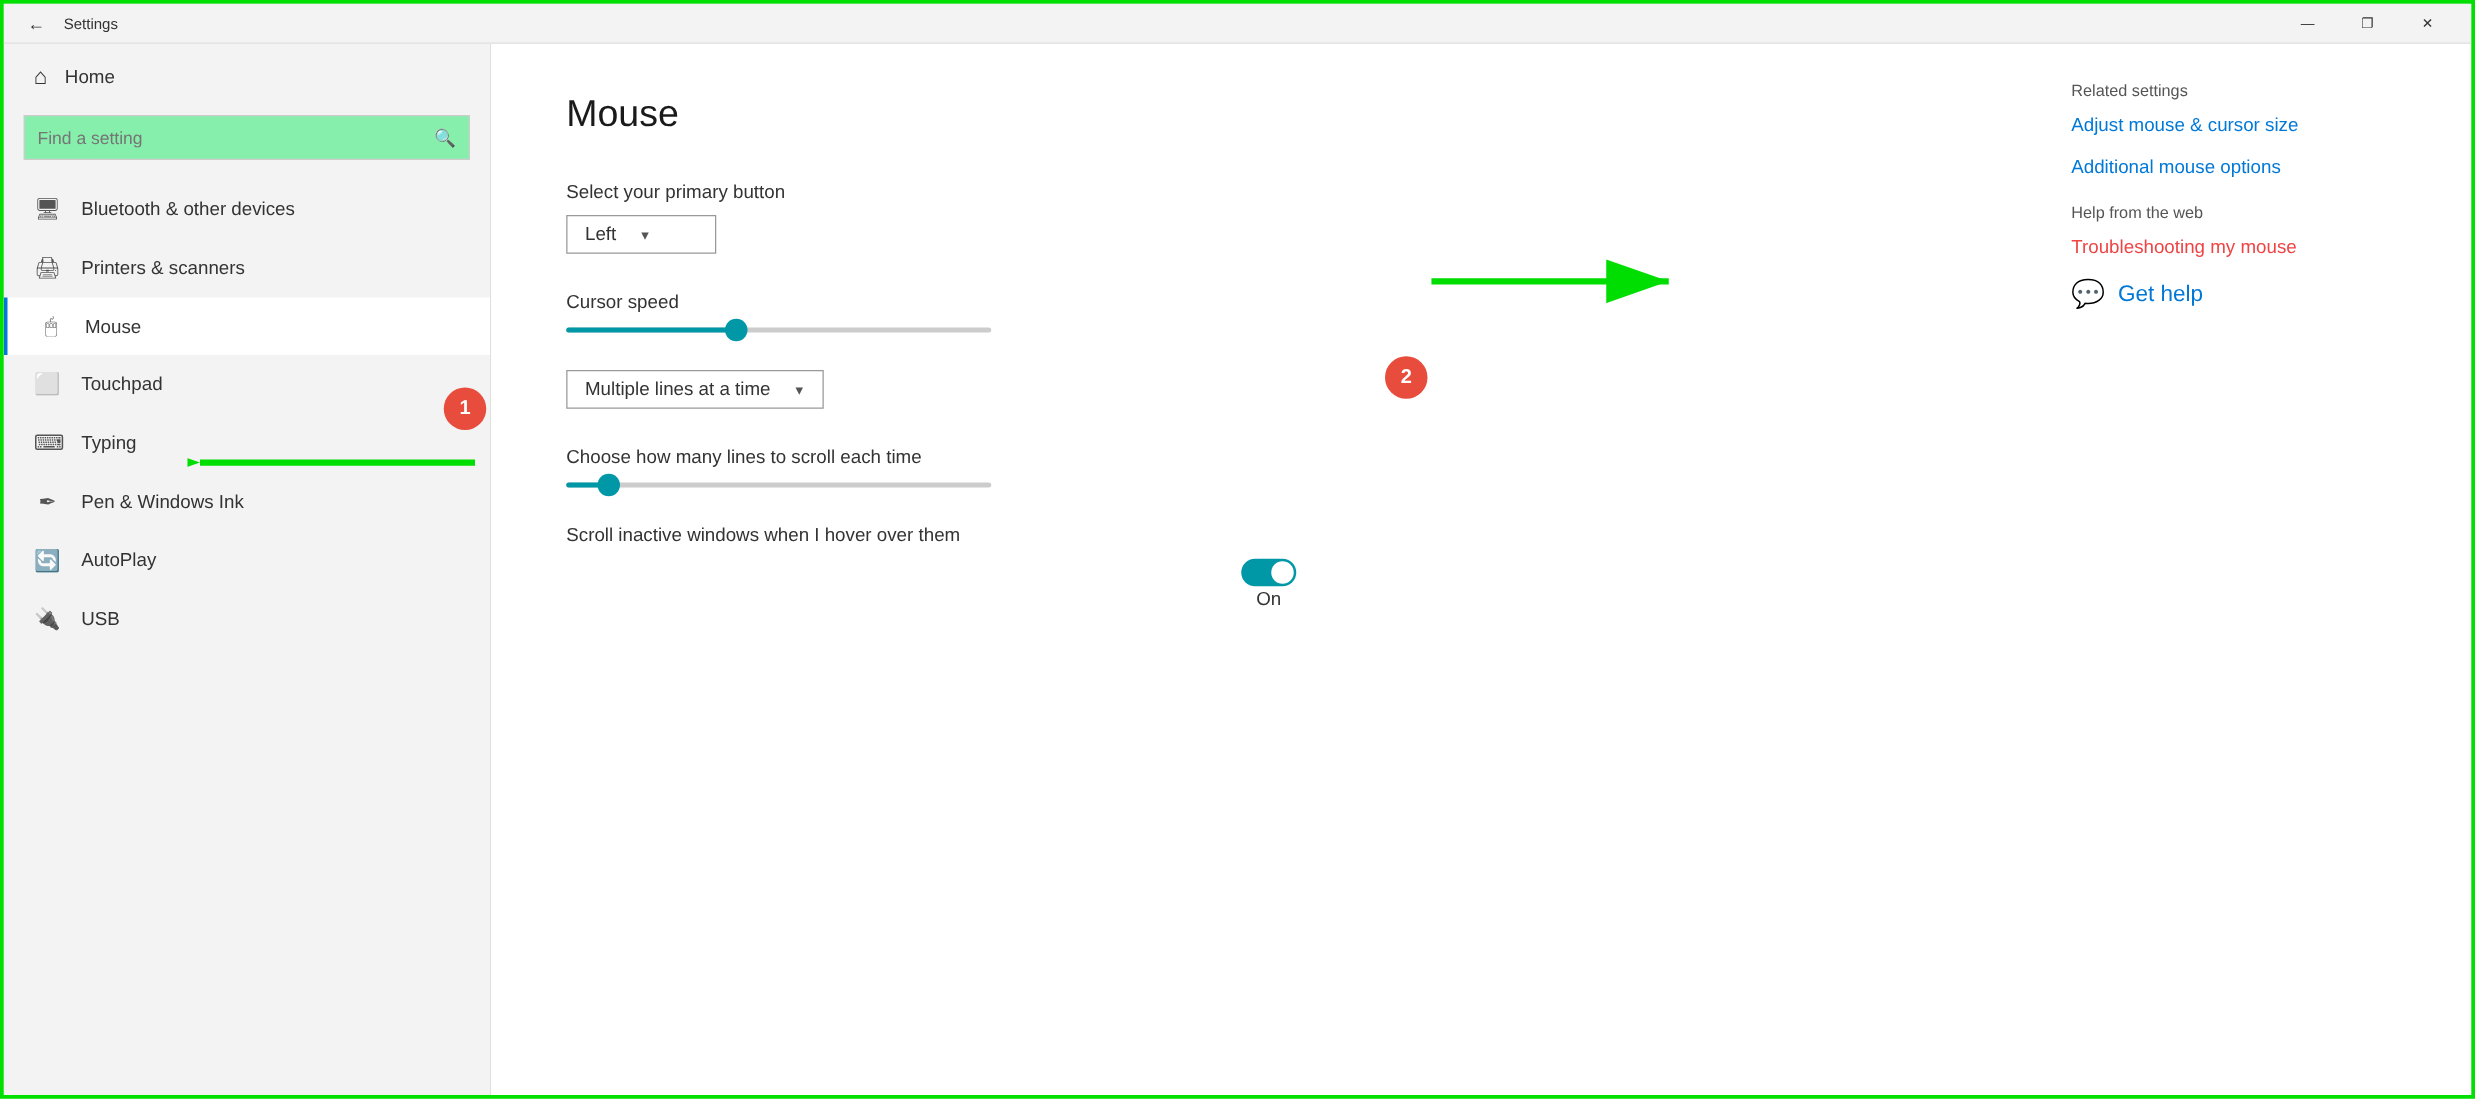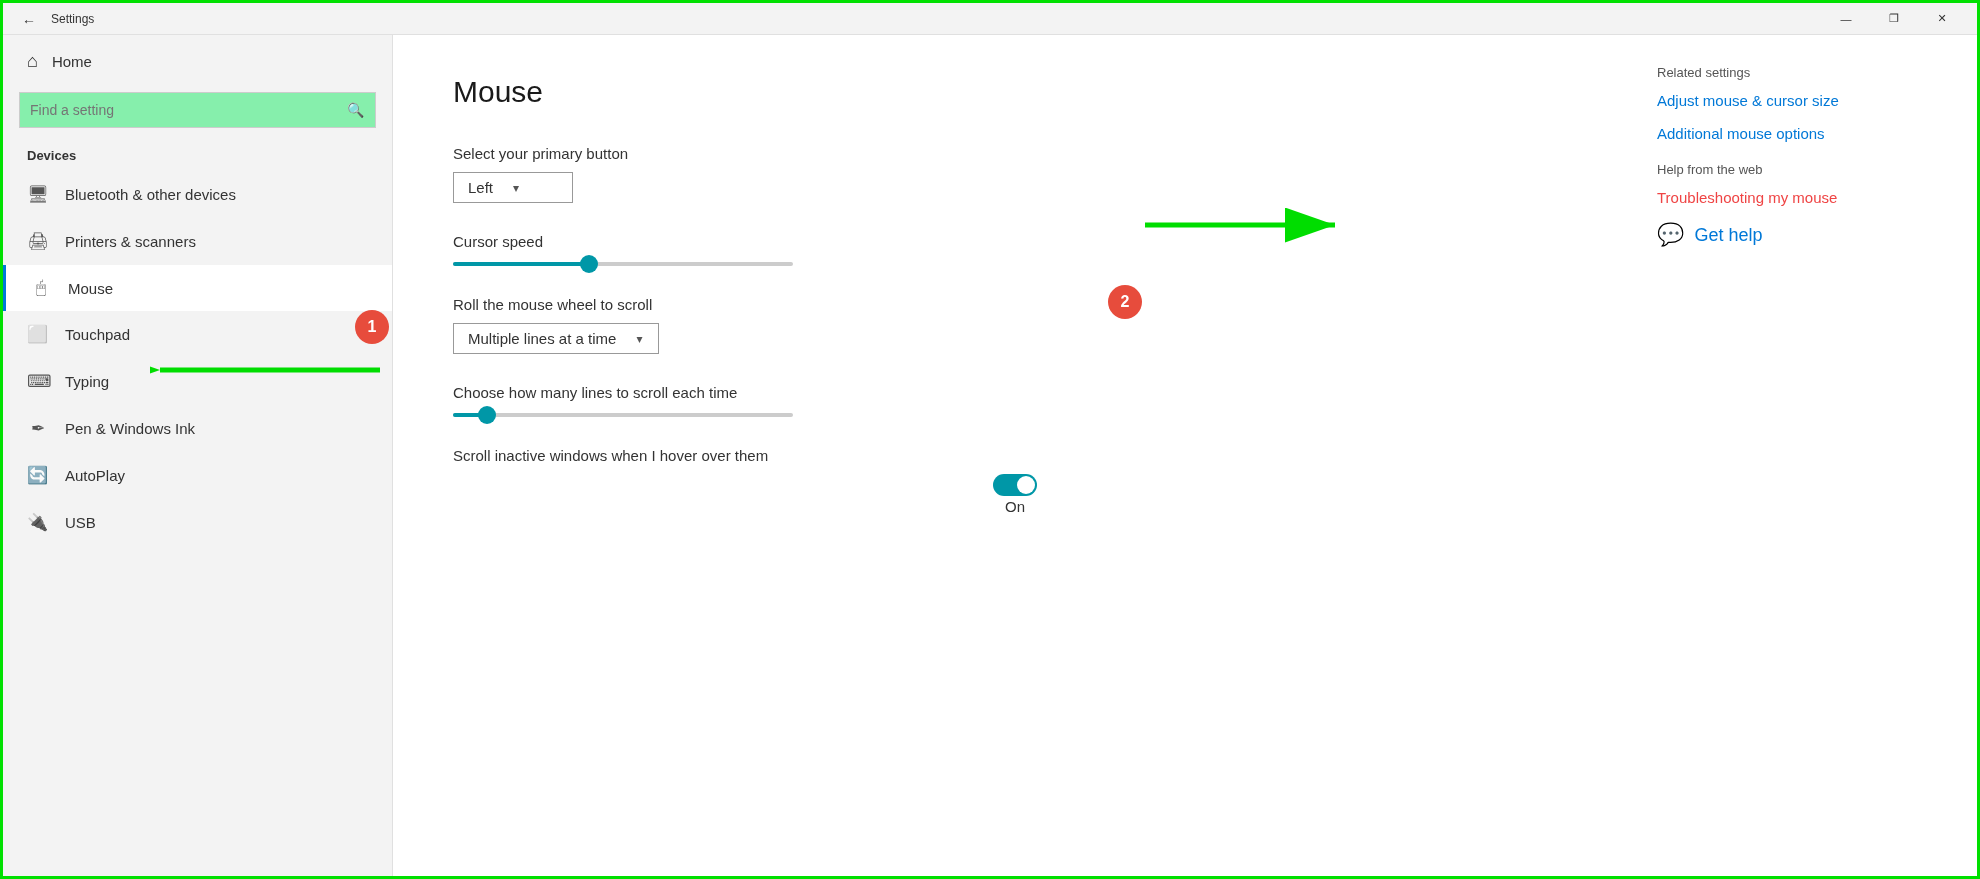"Devices" div.sidebar-section-label { html: <div>Devices</div> -> none }
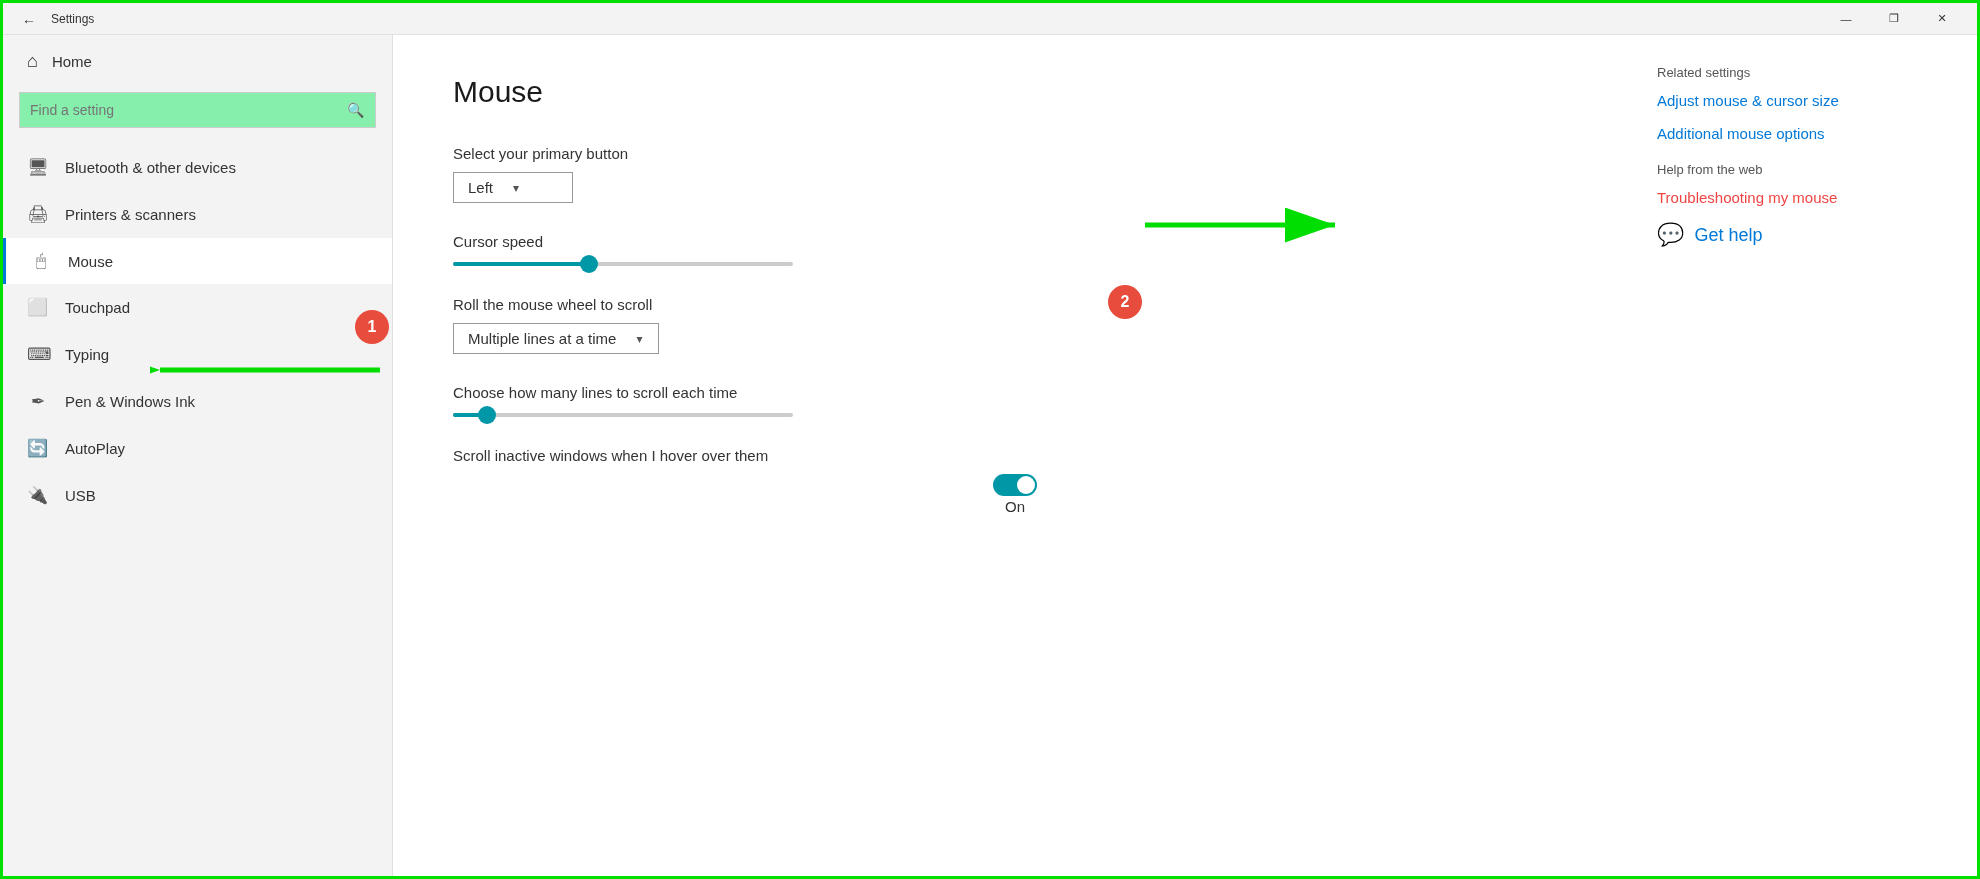"Roll the mouse wheel to" div.setting-label { html: <div>Roll the mouse wheel to scroll</div> -> none }
